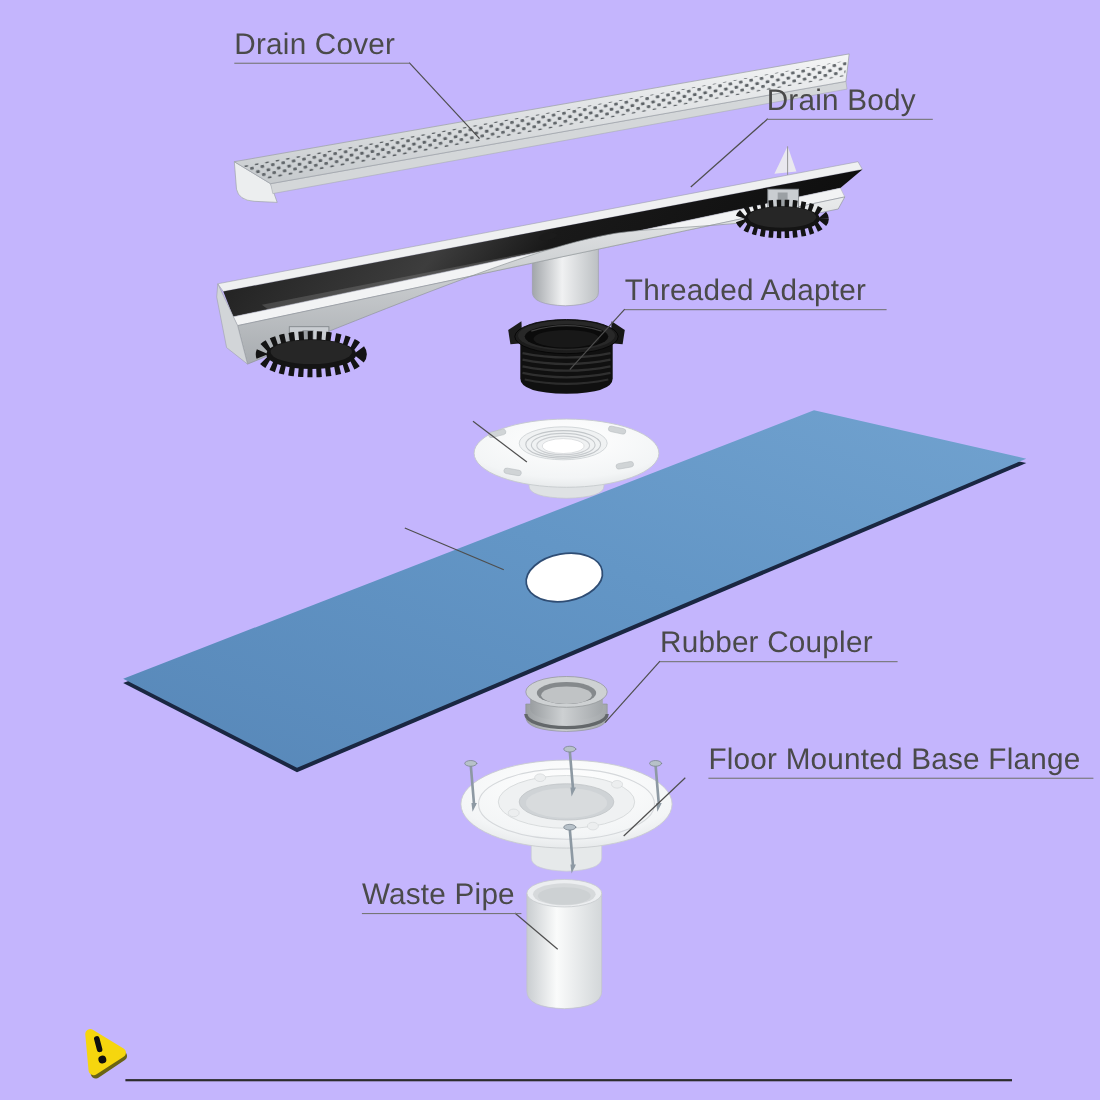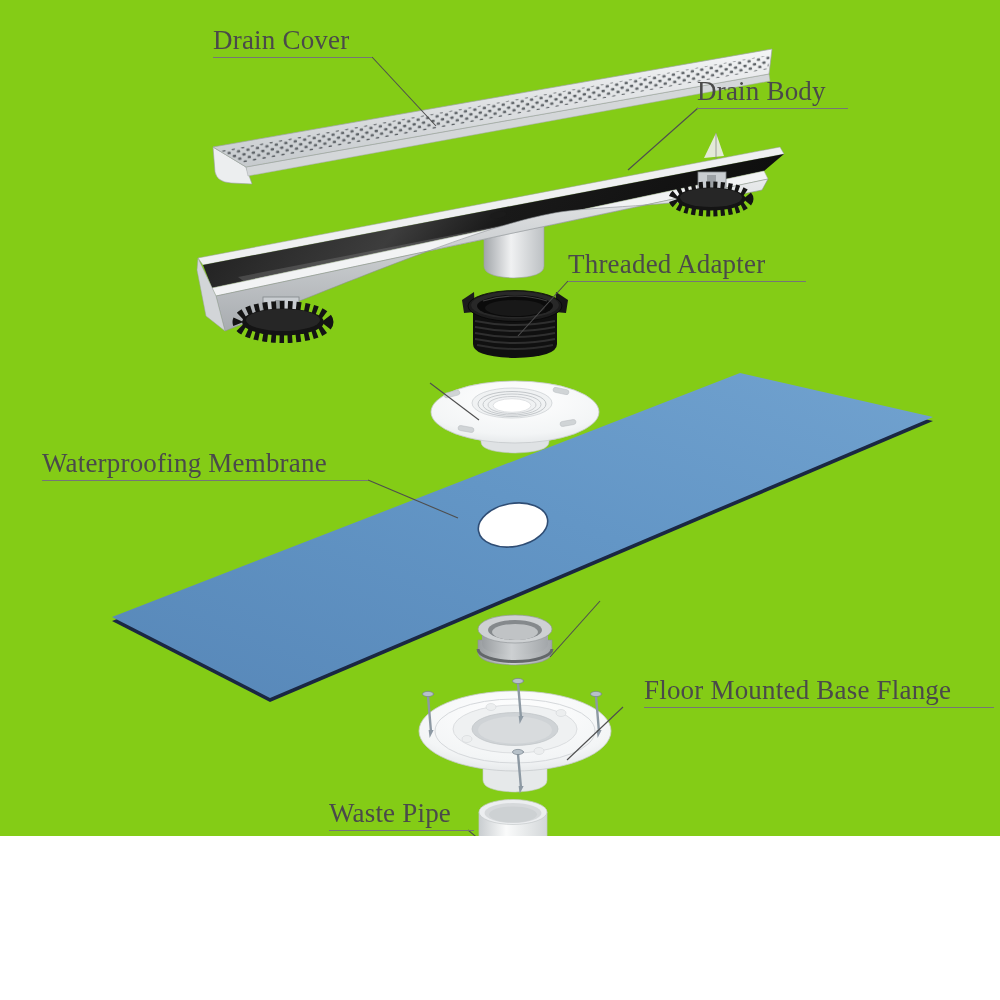"Drain Cover" .stage { background: #84cc16 -> #c4b5fd; font-family: Liberation Serif, serif -> Liberation Sans, sans-serif; height: 836px -> 1000px }
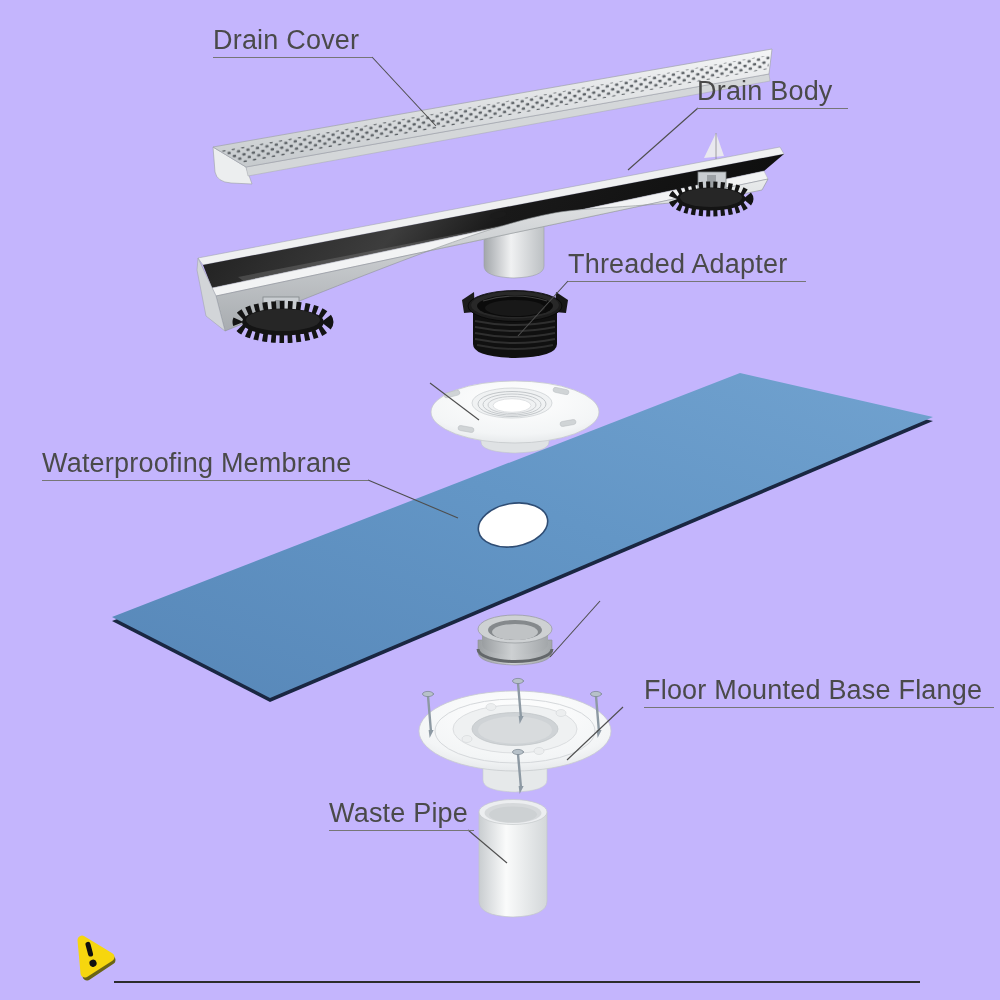"Waterproofing Membrane" div.lbl { html: <div>Waterproofing Membrane</div> -> none }
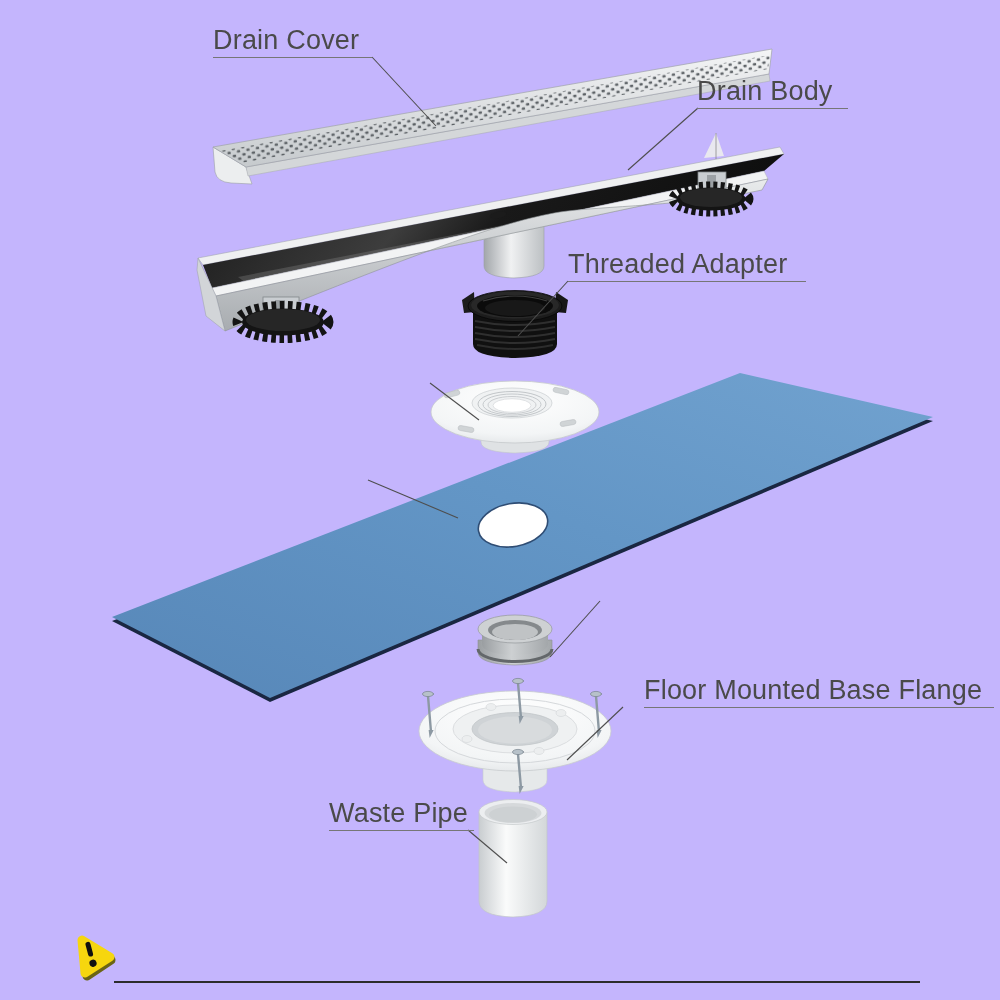"Rubber Coupler" div.lbl { html: none -> <div>Rubber Coupler</div> }
